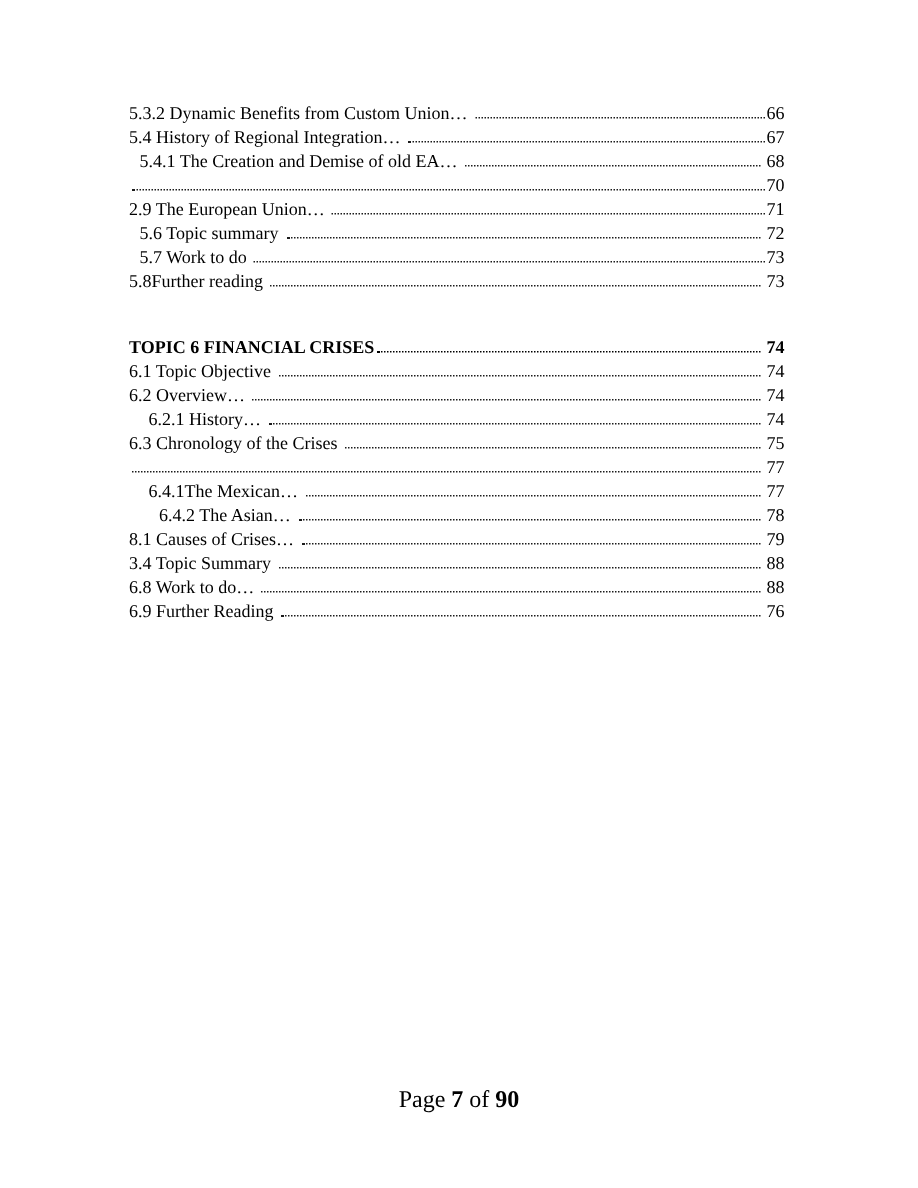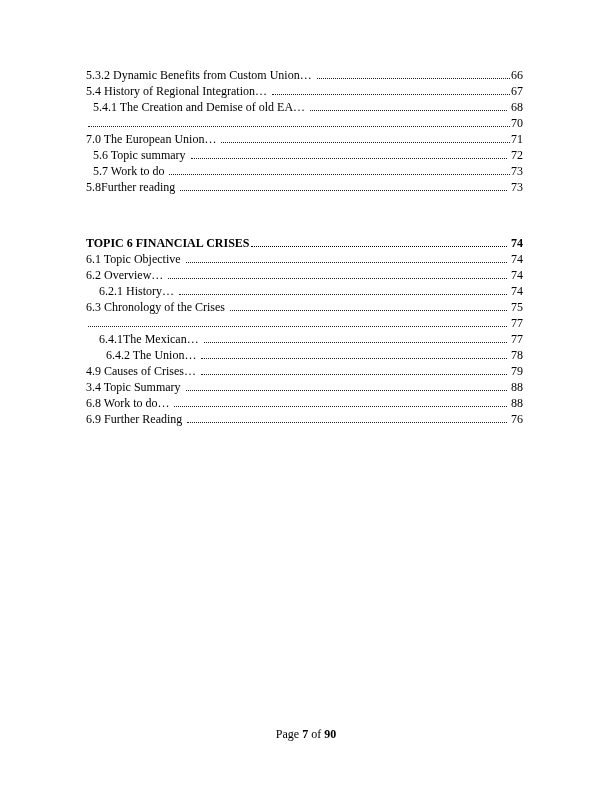"7.0 The European Union…" span.lbl { text: 7.0 -> 2.9 }
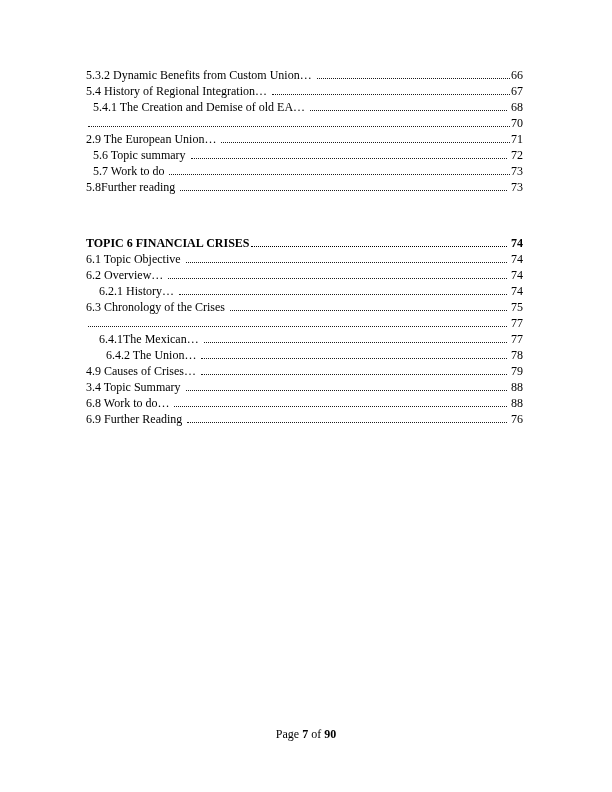"TOPIC 6 FINANCIAL CRISES" .gap { margin-top: 40px -> 28px }
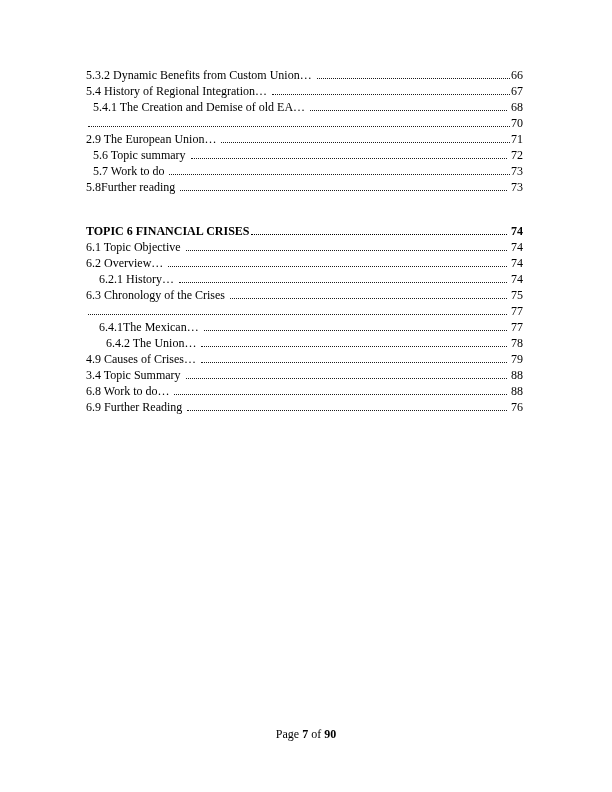"6.4.2 The Union…" span.lbl { text: Union -> Asian }
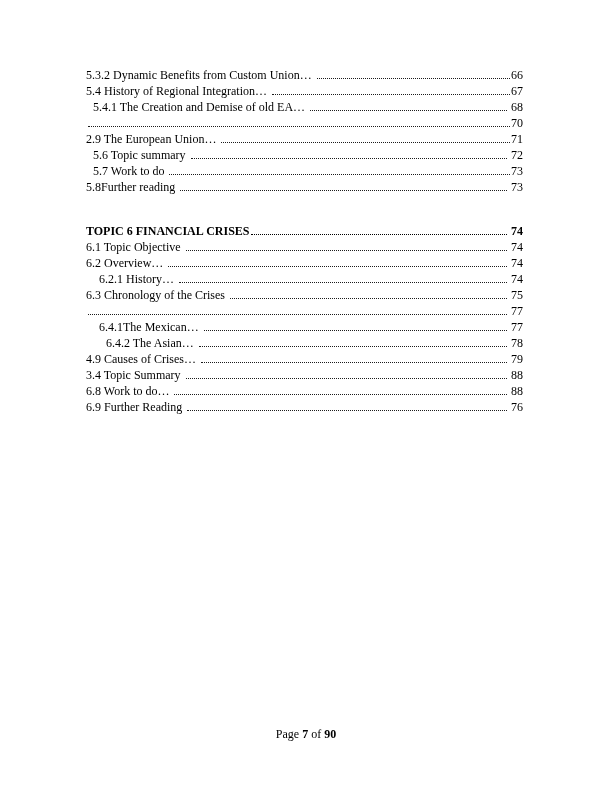"4.9 Causes of Crises…" span.lbl { text: 4.9 -> 8.1 }
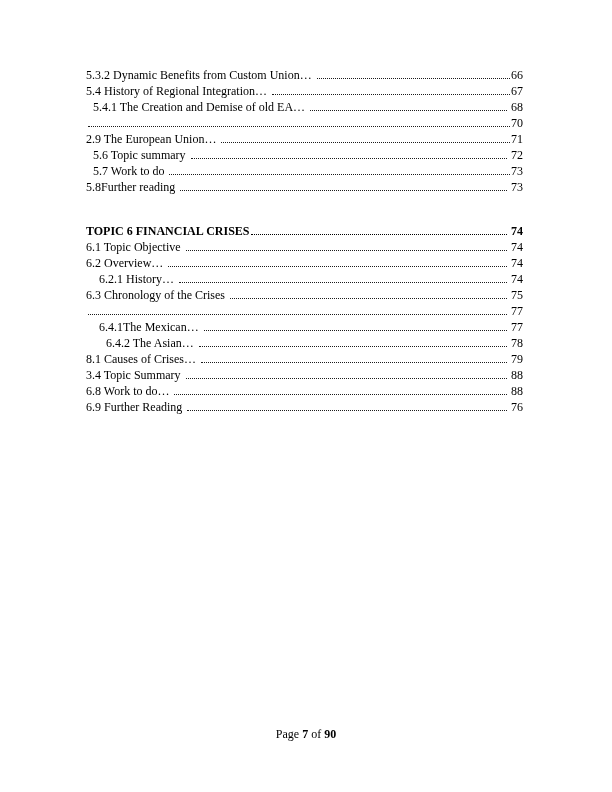"Page 7 of 90" .footer { font-size: 12px -> 16px }
